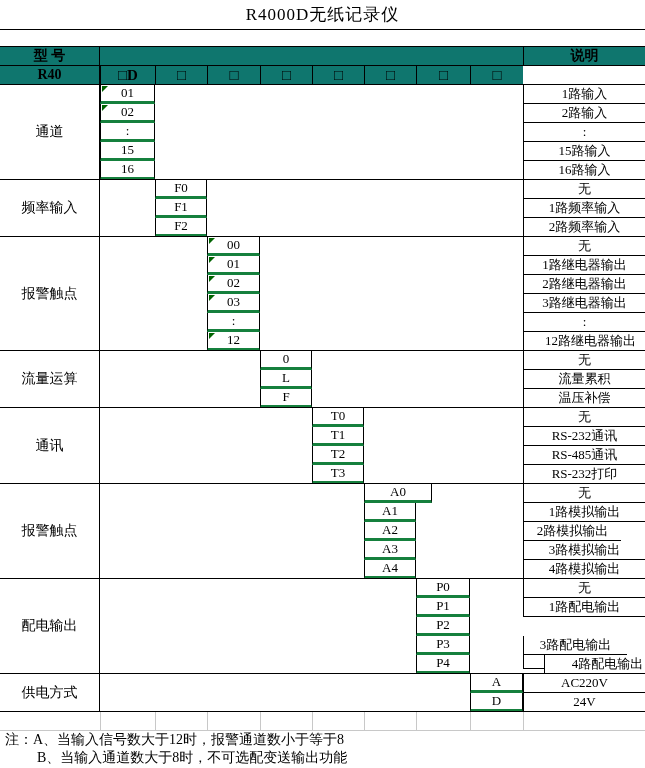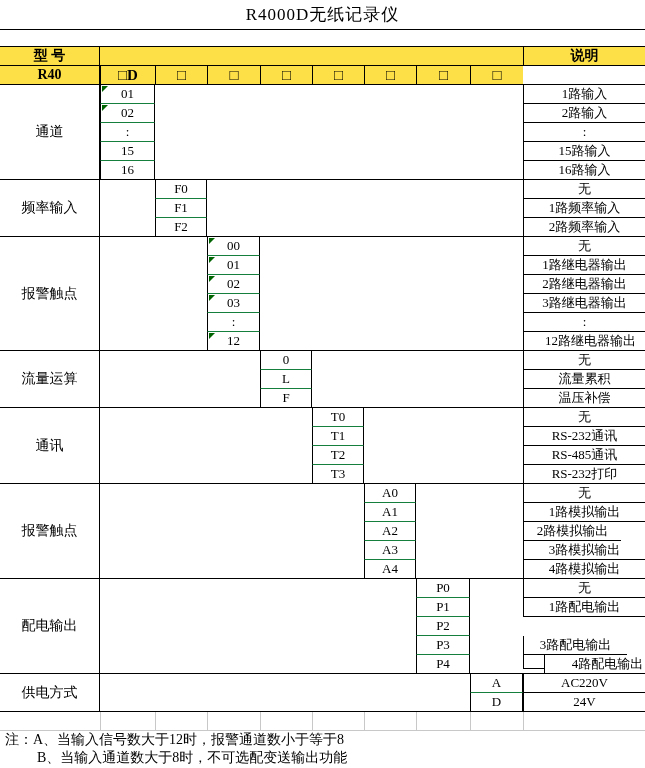"型 号" .hdr { background: #fde047 -> #0f766e }
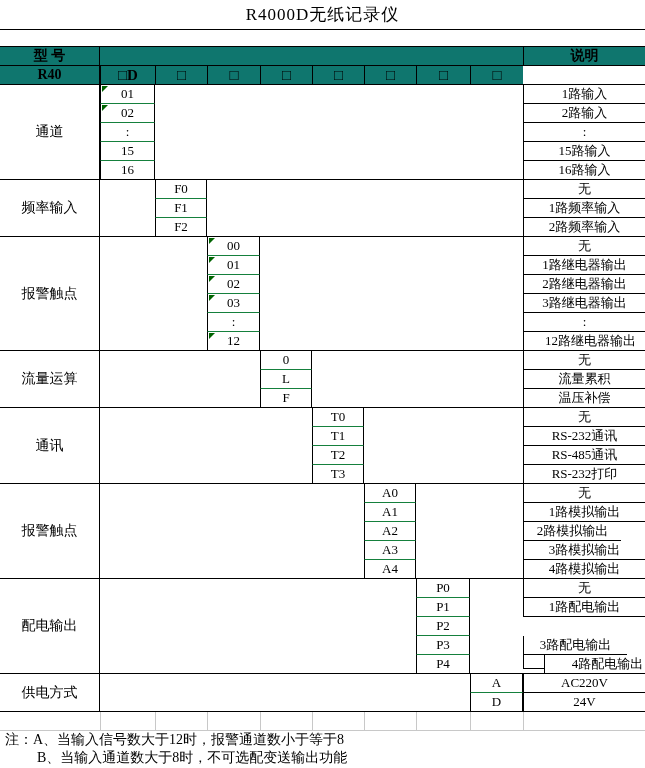"01" .code-cell { border-bottom: 1px solid #15803d -> 3px solid #15803d }
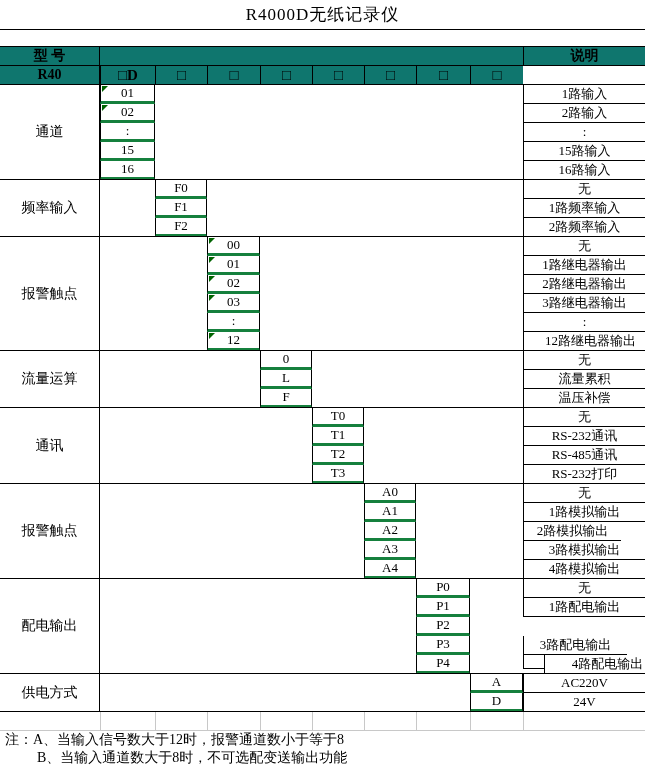"A0" div.abs { width: 52px -> 68px }
